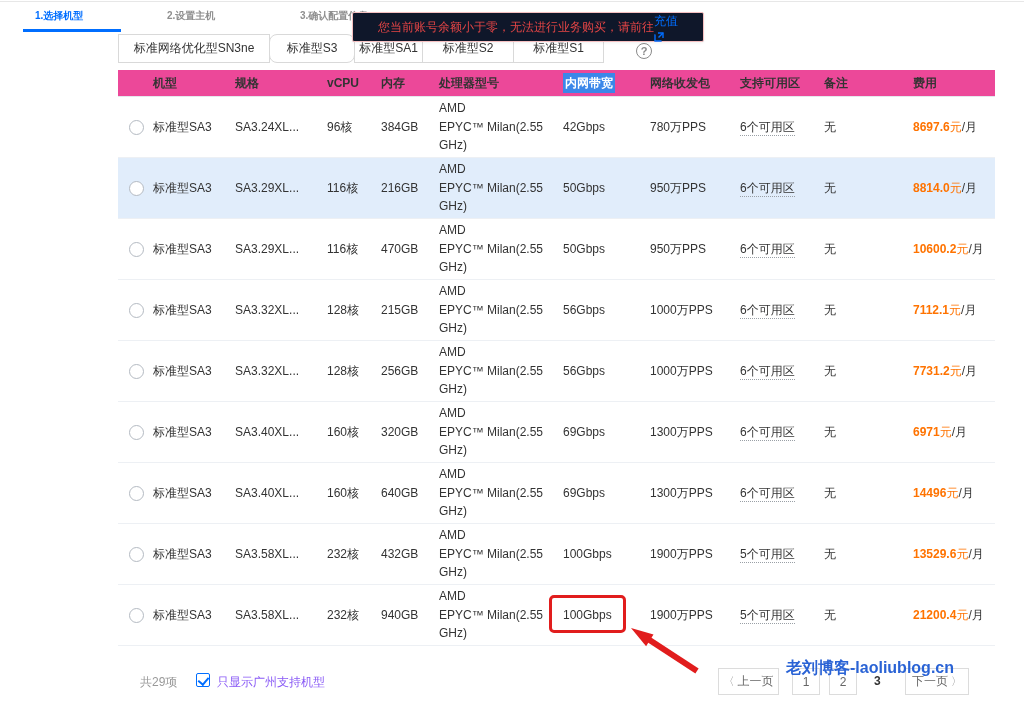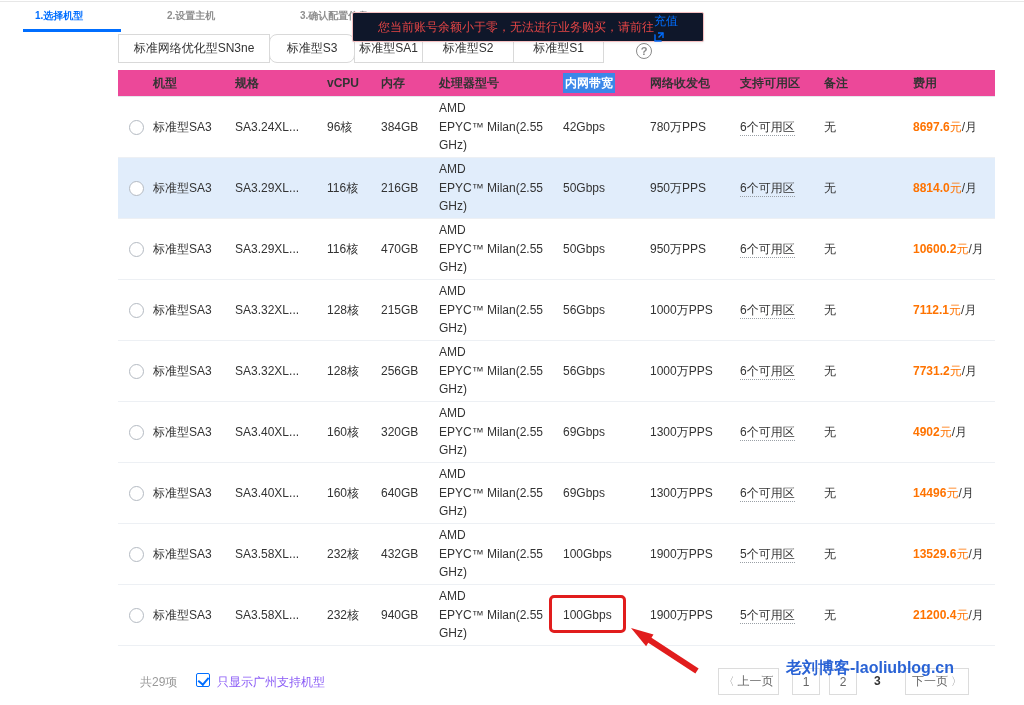"4902" span.p-num { text: 4902 -> 6971 }
